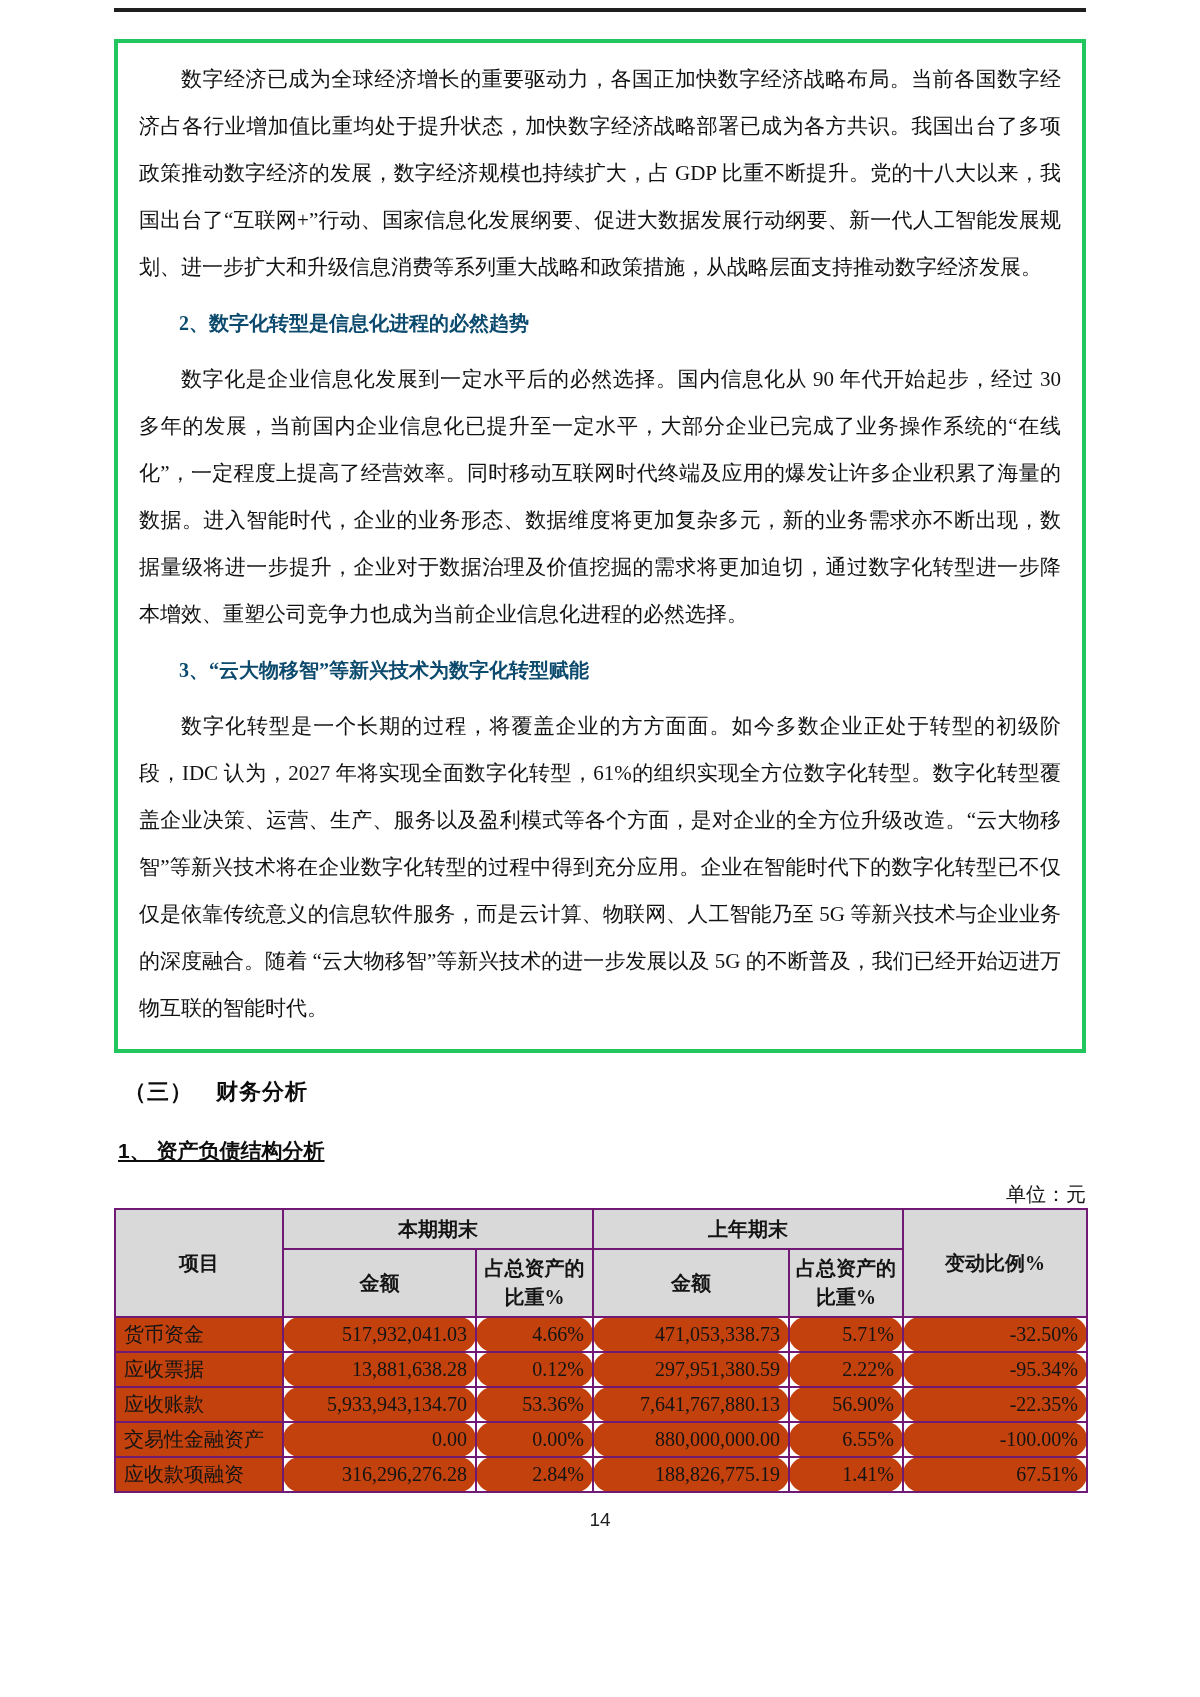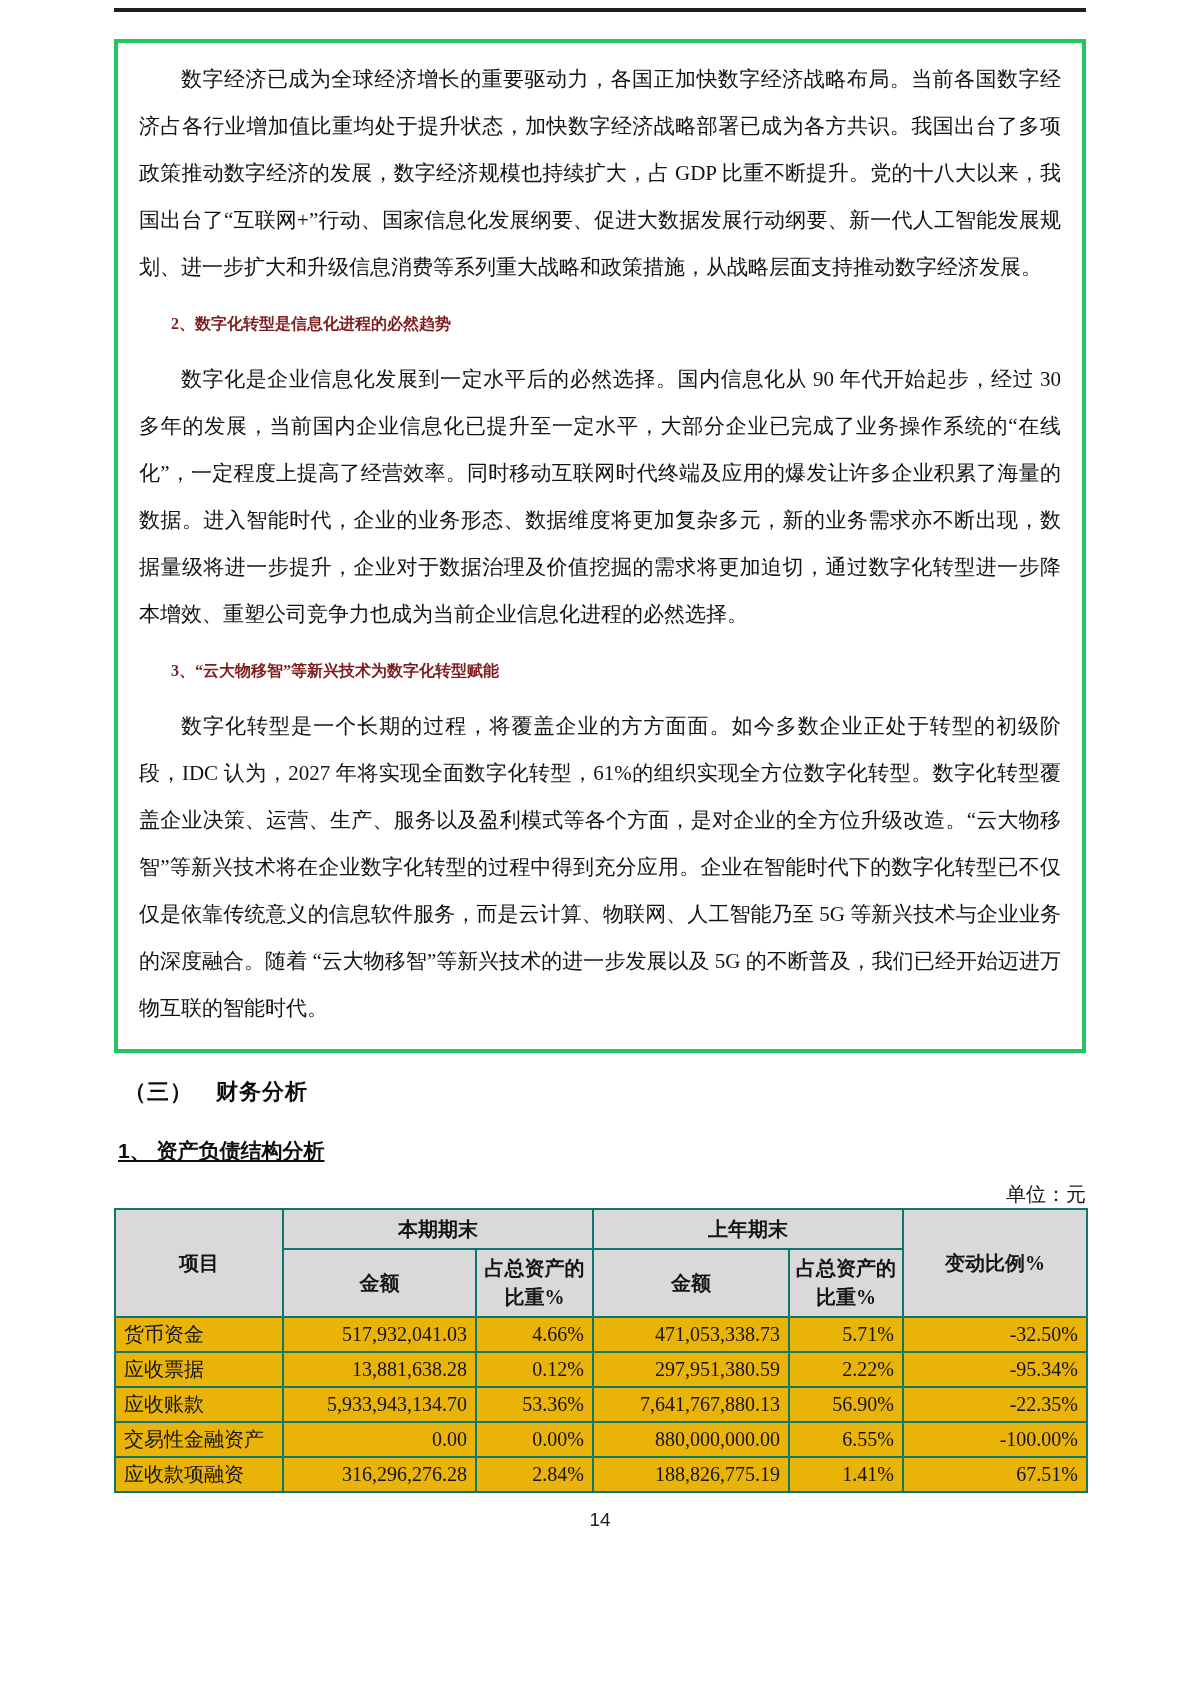"2、数字化转型是信息化进程的必然趋势" .box-heading { color: #7f1d1d -> #0c4a6e; font-size: 16px -> 20px }
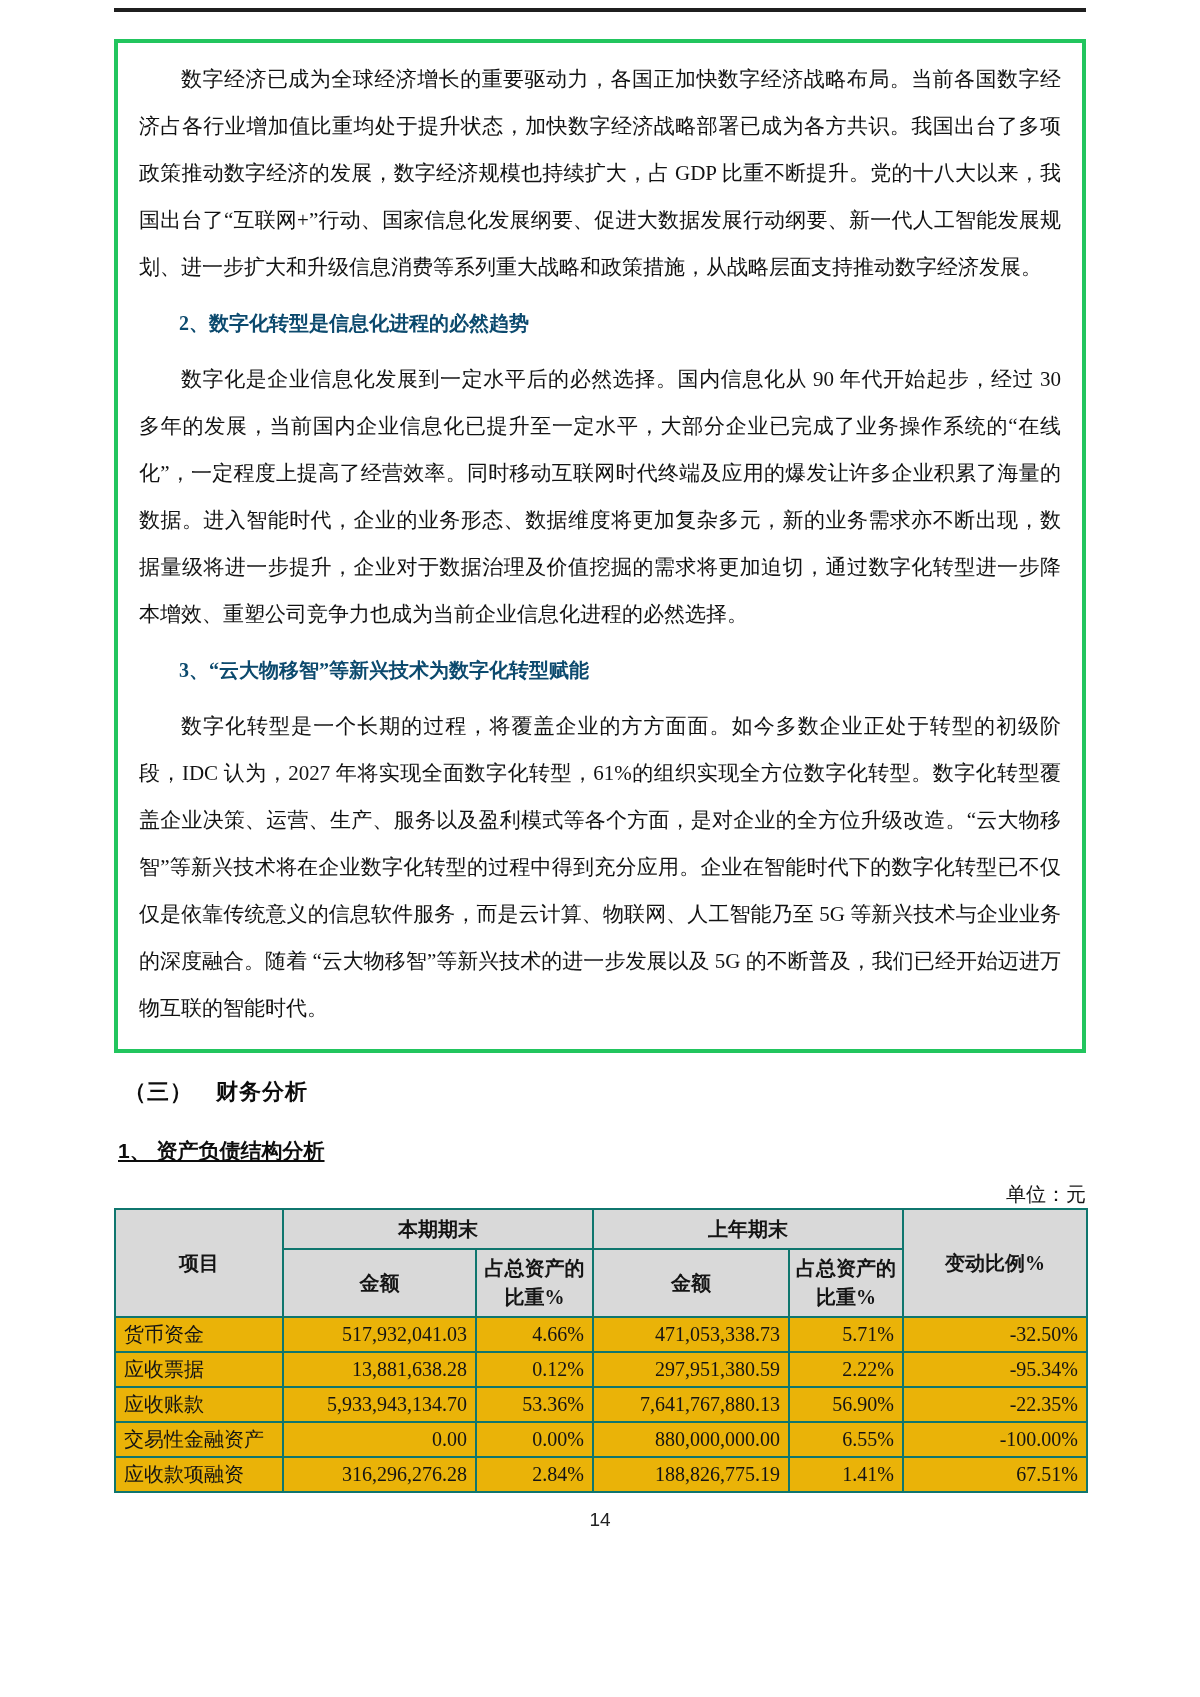"本期期末" table.fin th, table.fin td { border: 2px solid #0f766e -> 2px solid #701a75 }
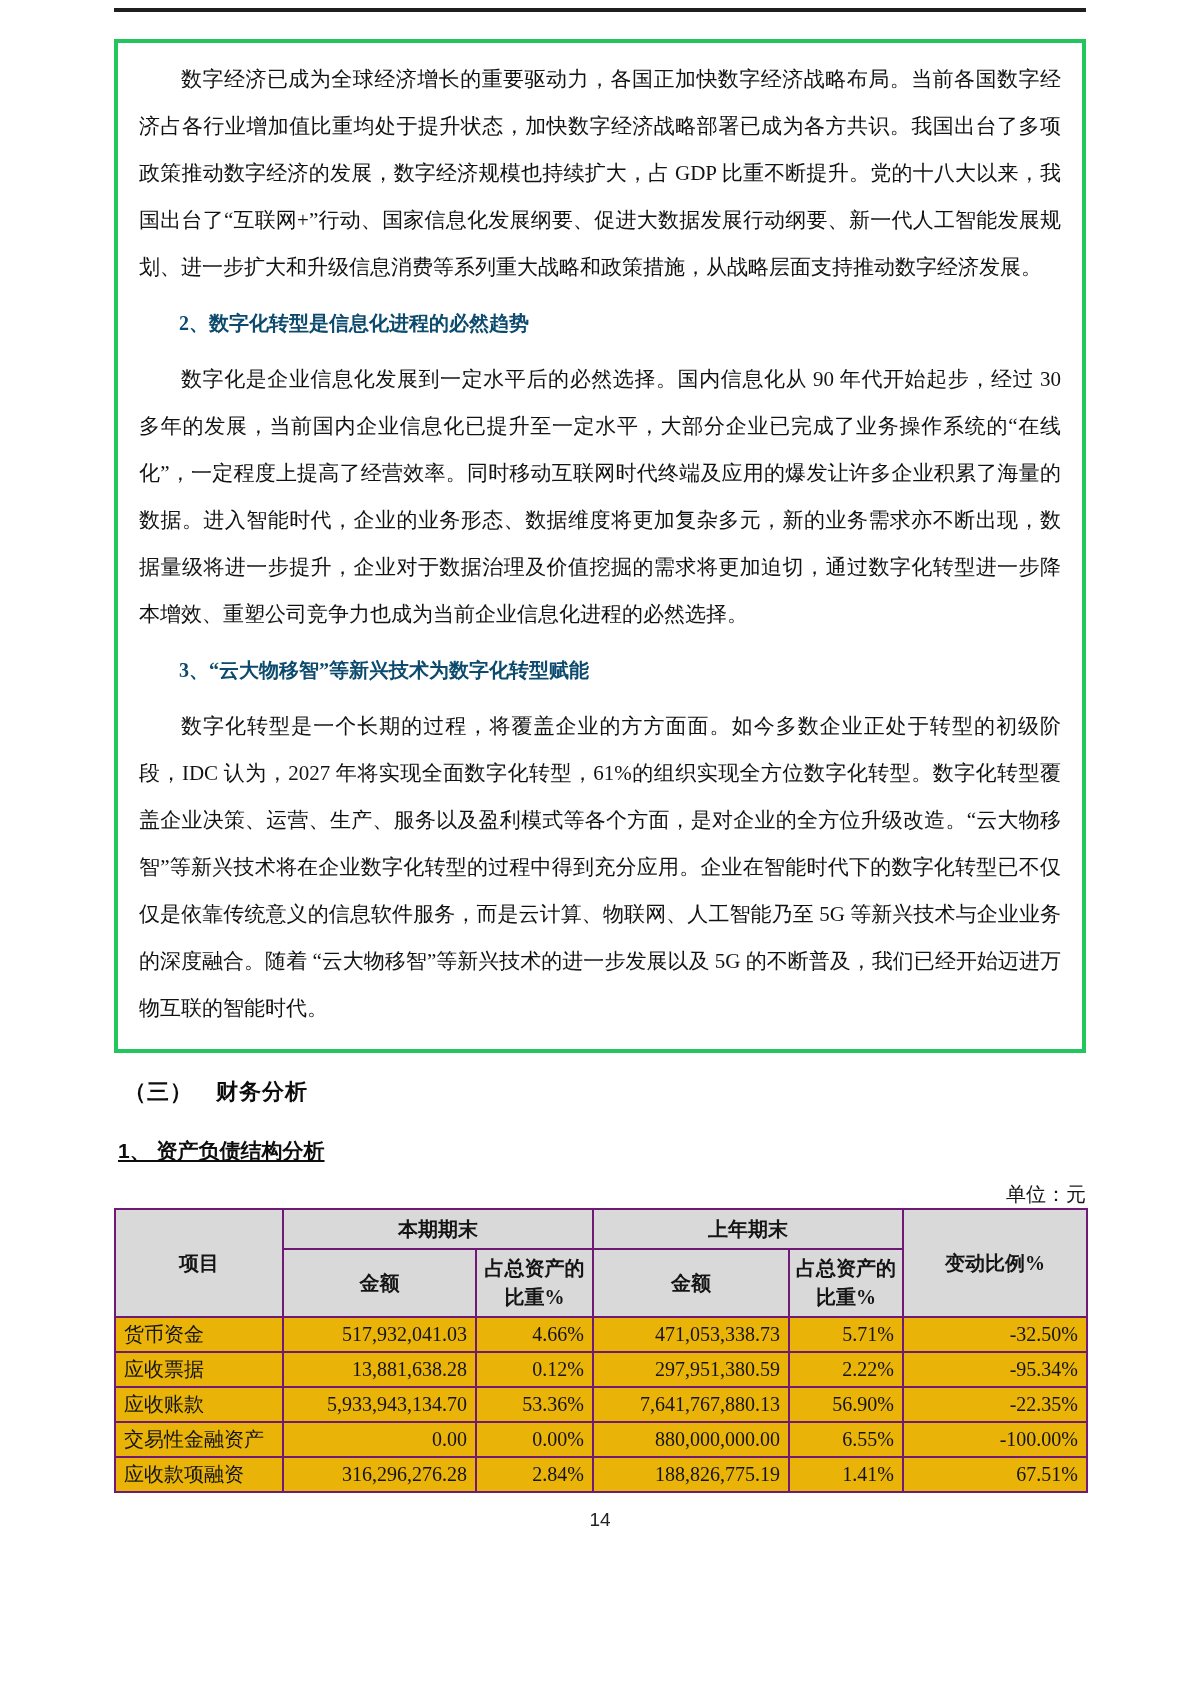"货币资金" table.fin tbody td { background: #eab308 -> #c2410c }
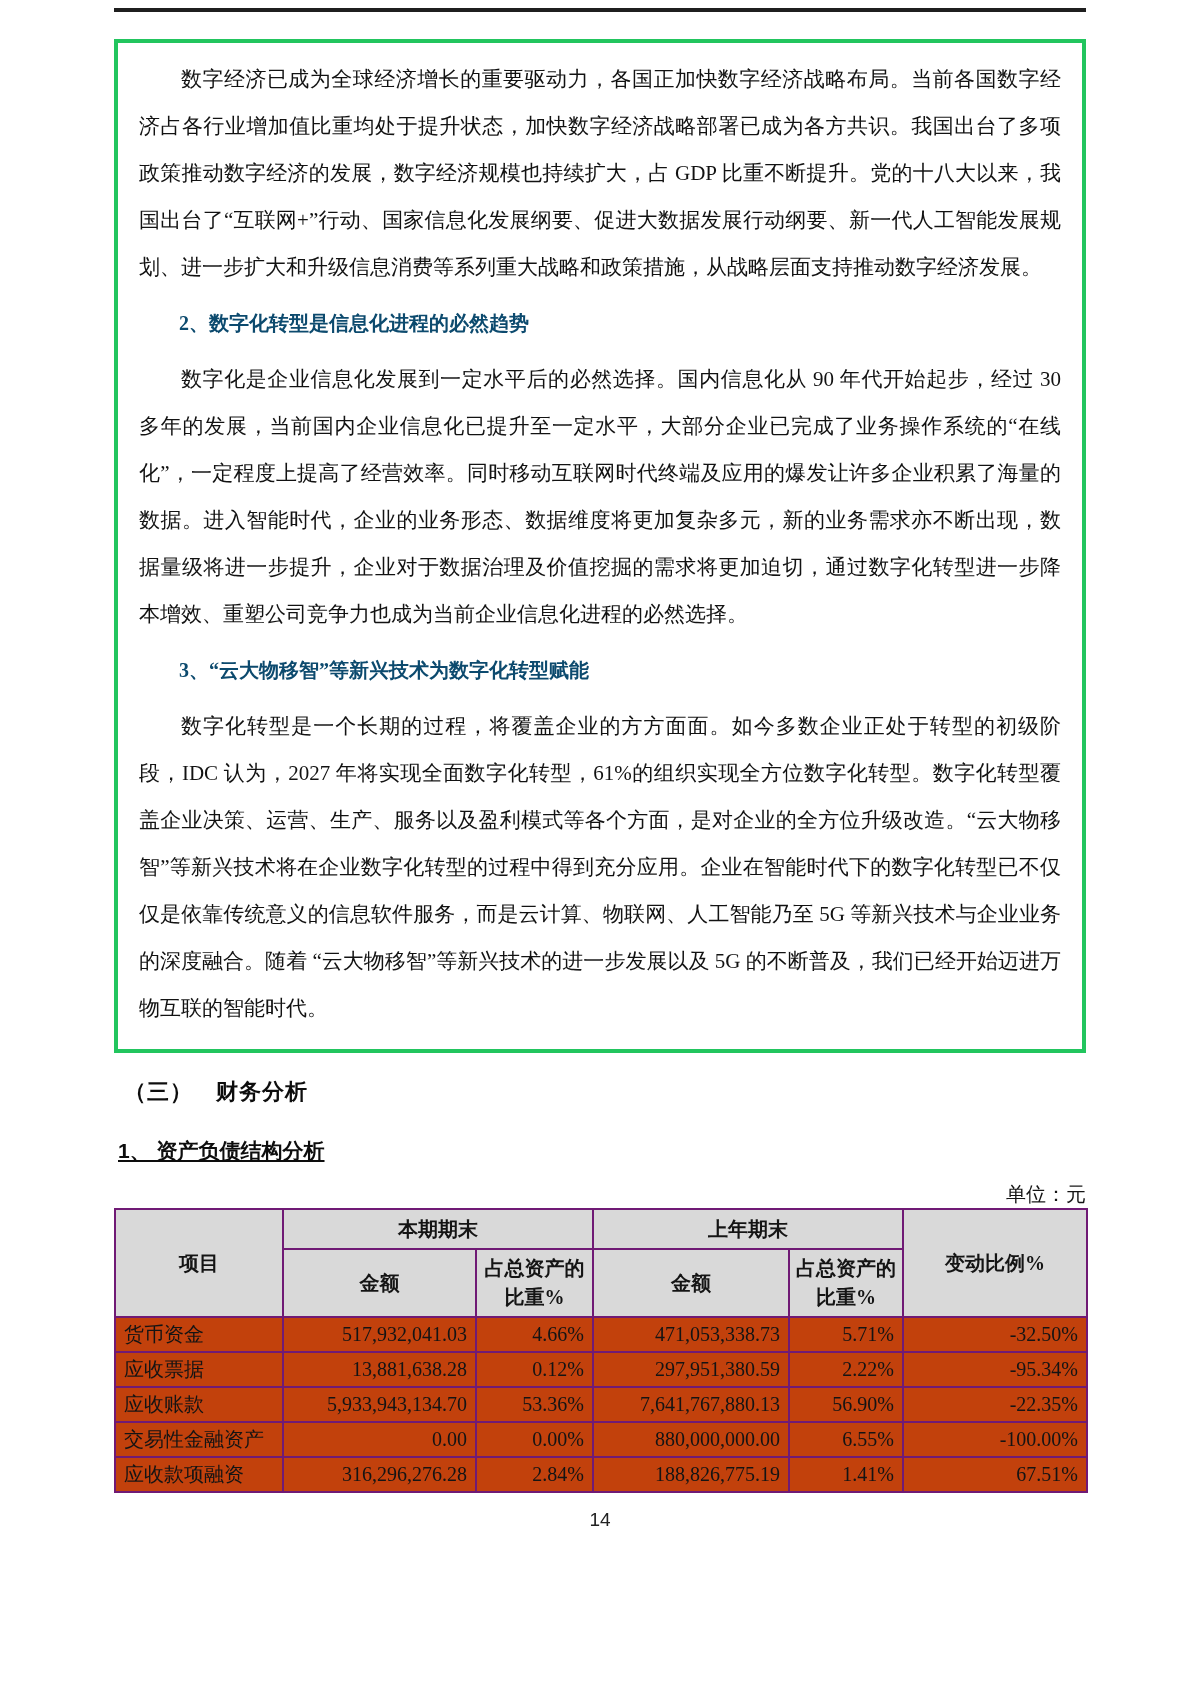"517,932,041.03" .cell-num { border-radius: none -> 17px }
